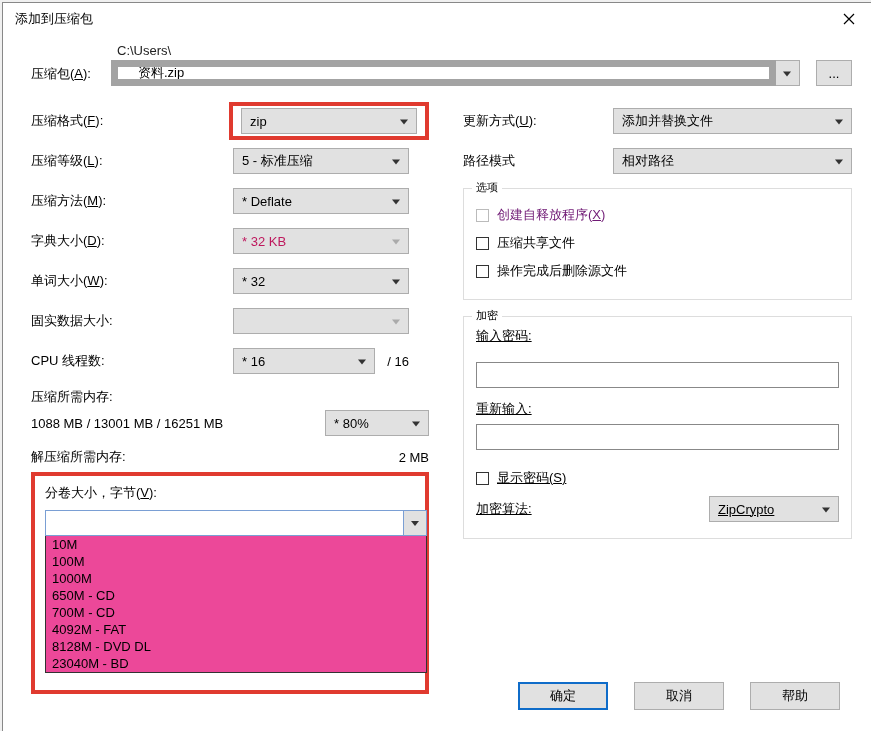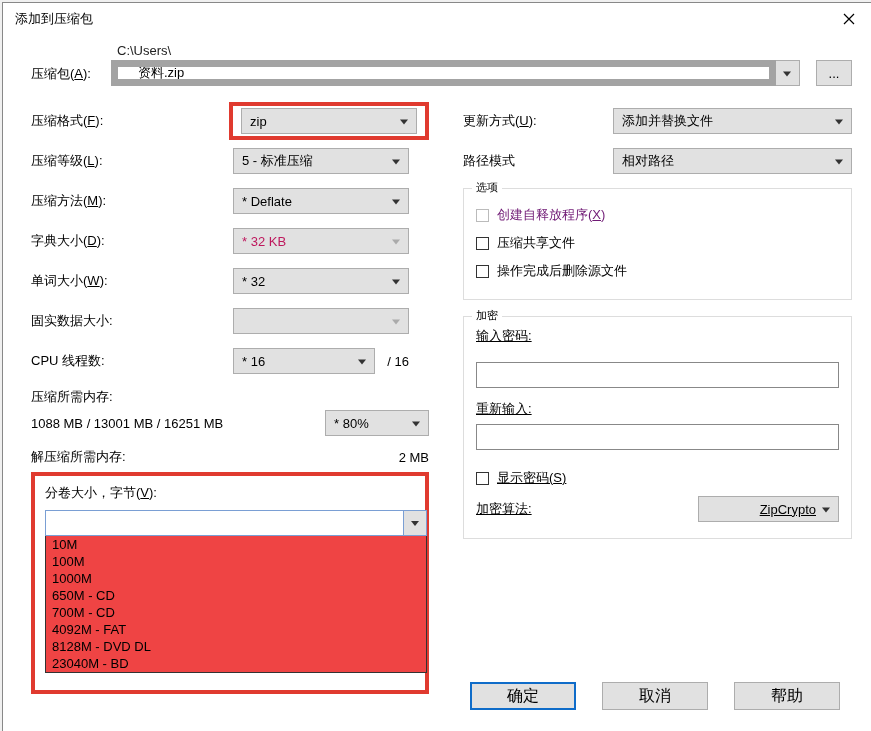"ZipCrypto" .enc-row .select { justify-content: flex-end -> none; width: 141px -> 130px }
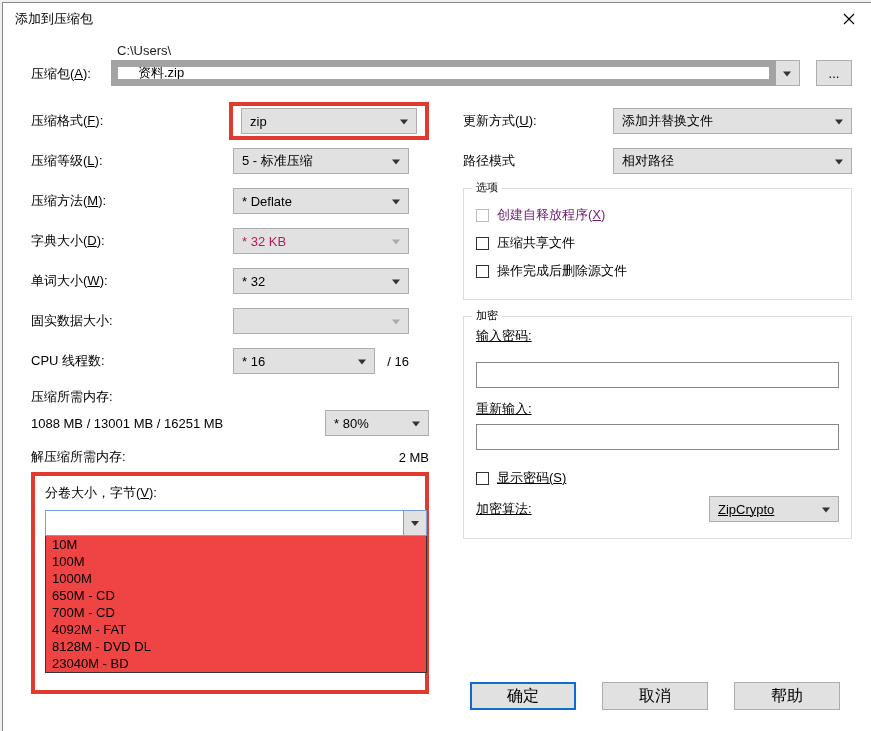"10M" .volume-list { background: #ef4444 -> #ec4899 }
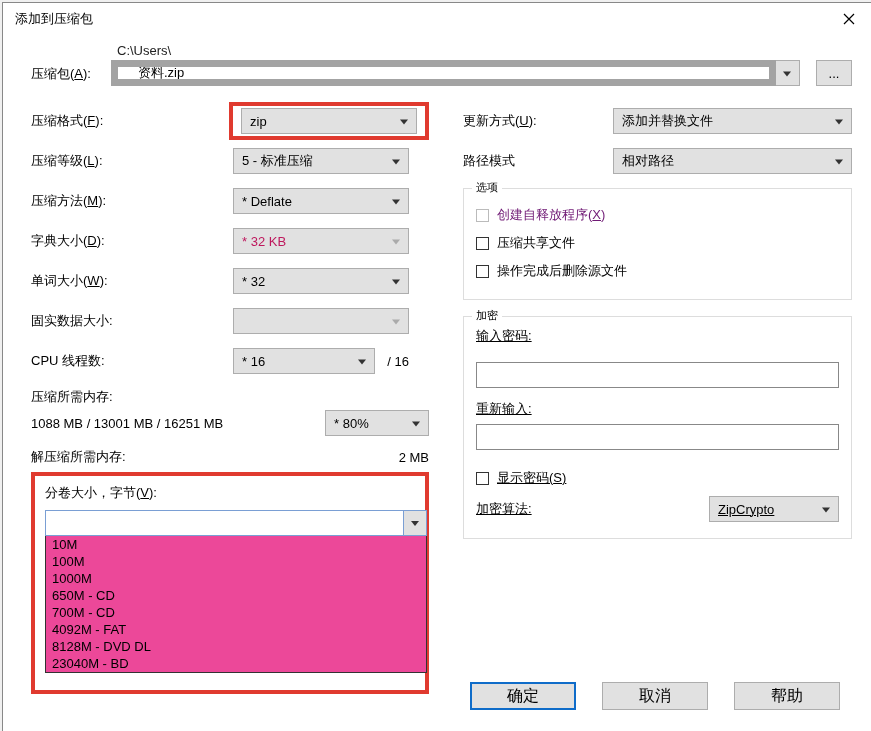"确定" .dlg-btn { font-size: 16px -> 13px; width: 106px -> 90px }
